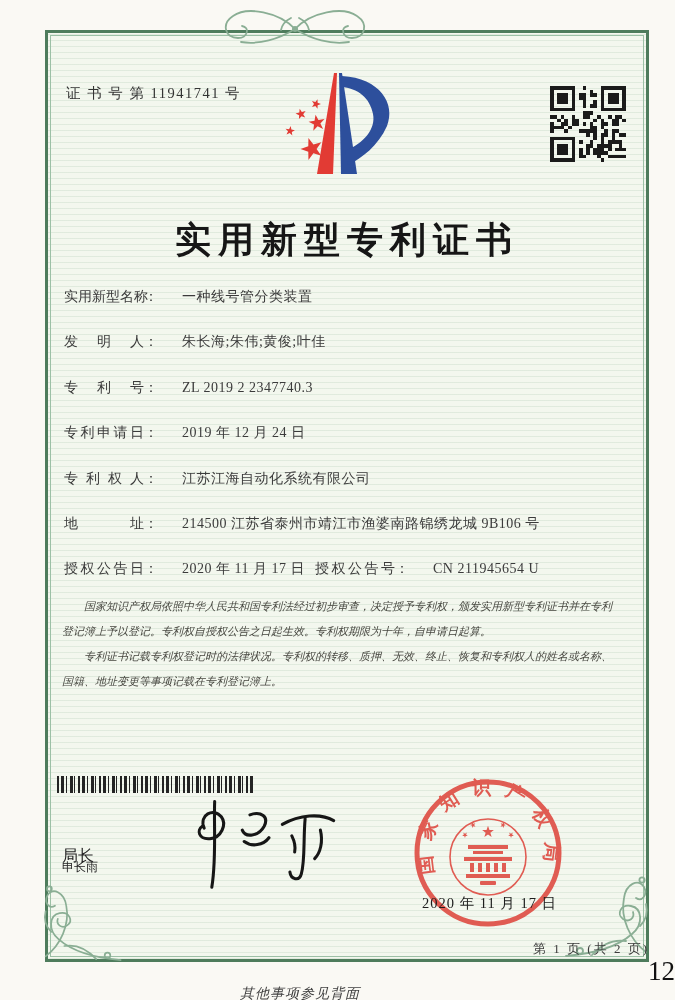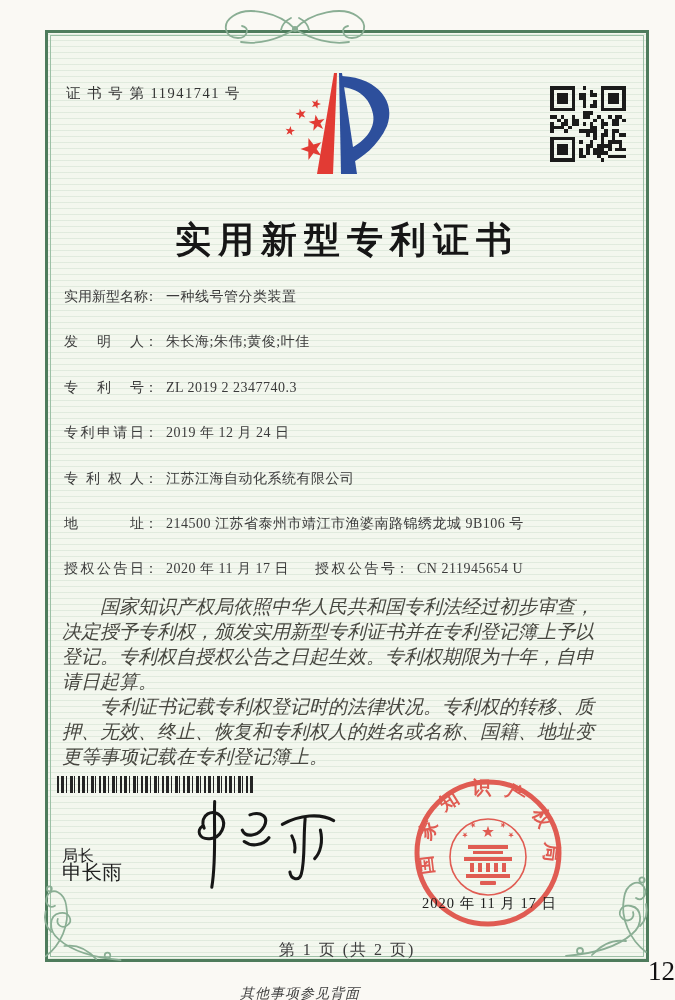"一种线号管分类装置" .fvalue { margin-left: none -> 16px }
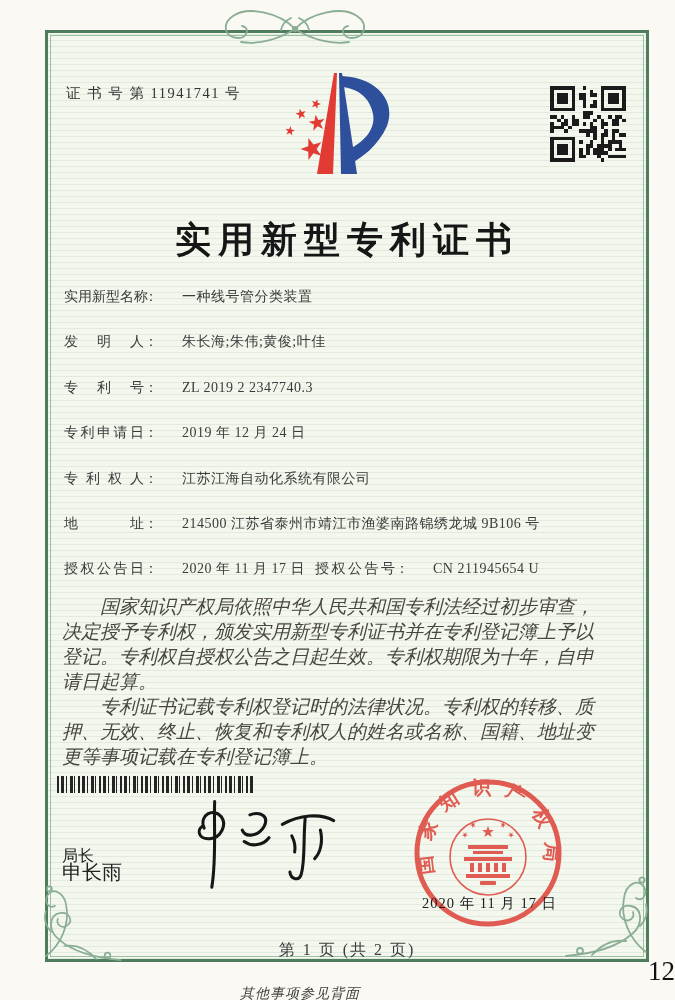"国家知识产权局依照中华人民共和国专利法经过初步审查，决定授予专利权，颁发实用新型" .body-text { font-size: 19px -> 11px }
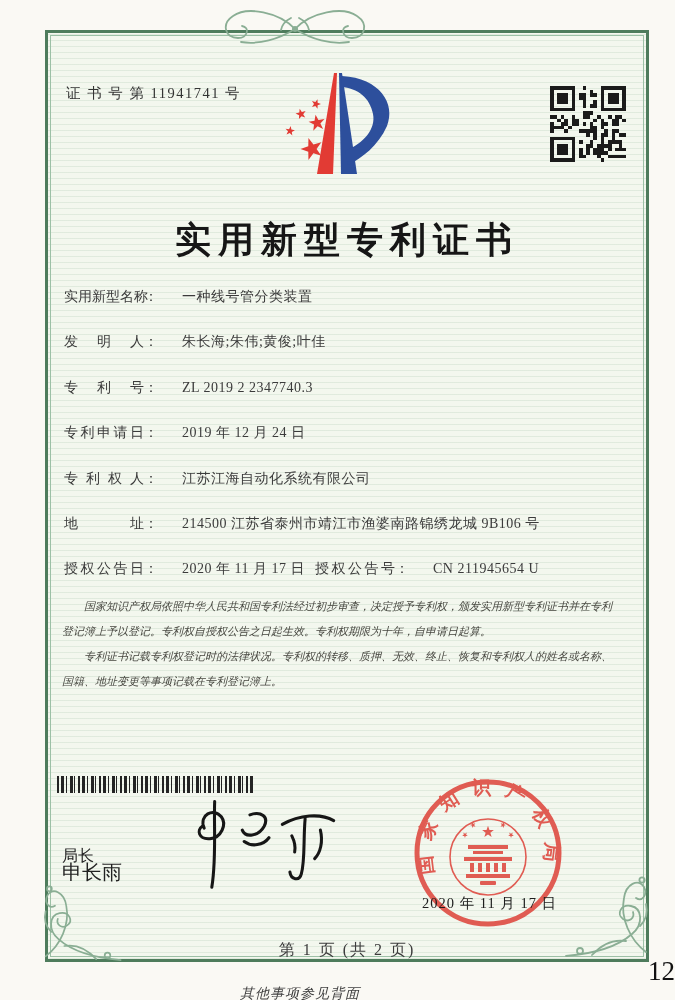"申长雨" .signer-name { font-size: 20px -> 12px }
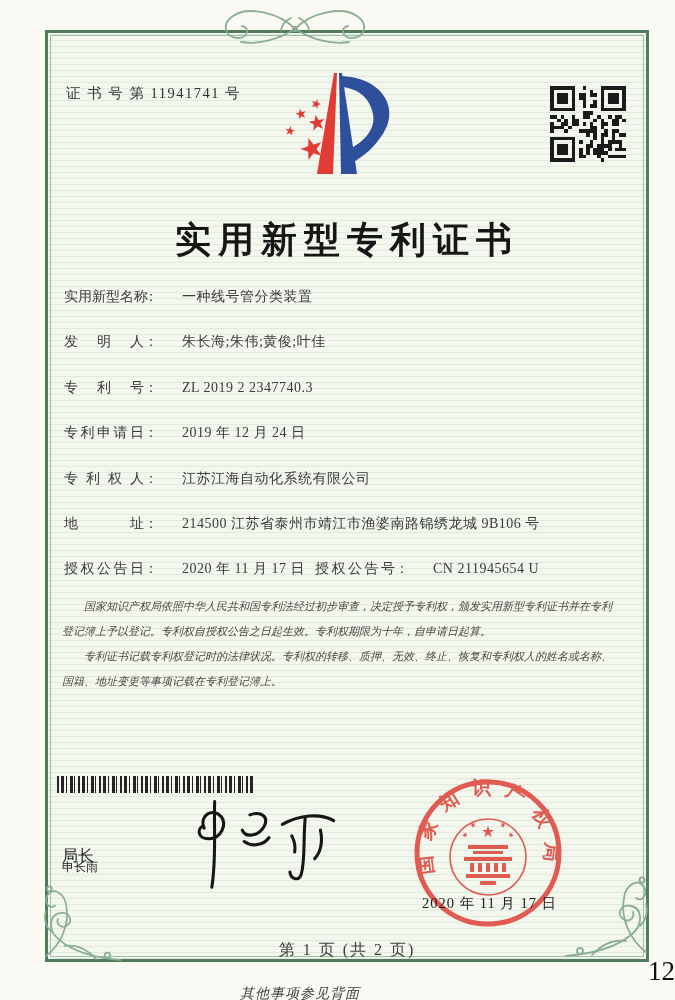"第 1 页 (共 2" .footer-page { font-size: 16px -> 13px; text-align: center -> right }
